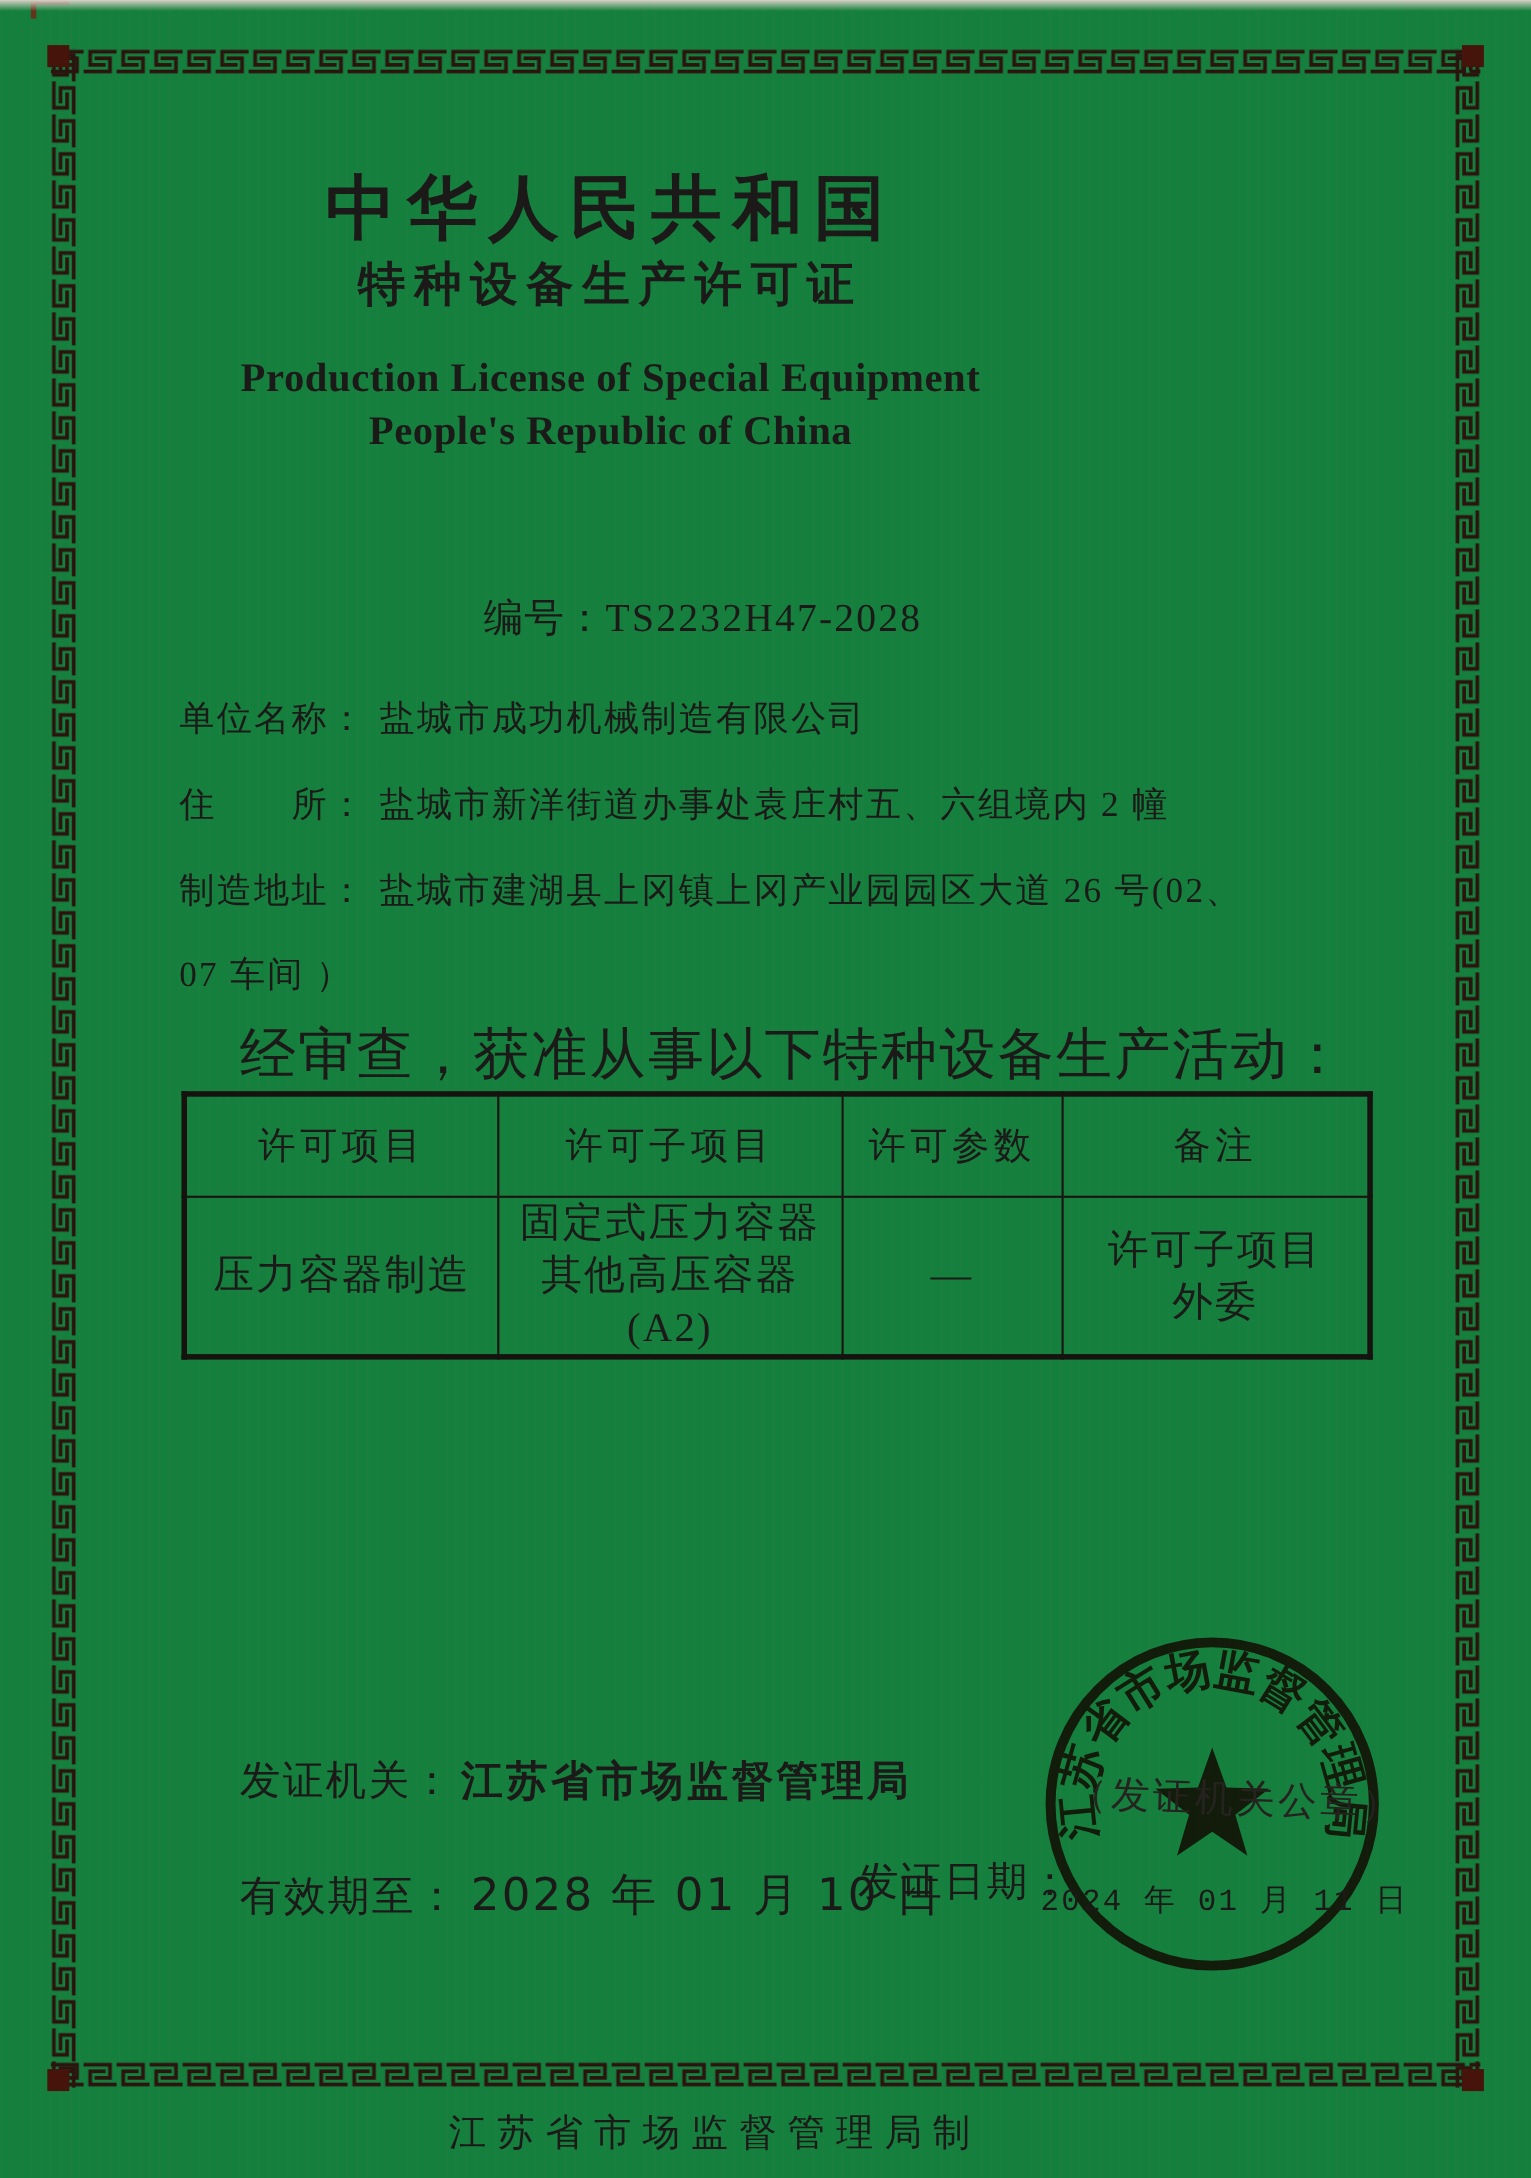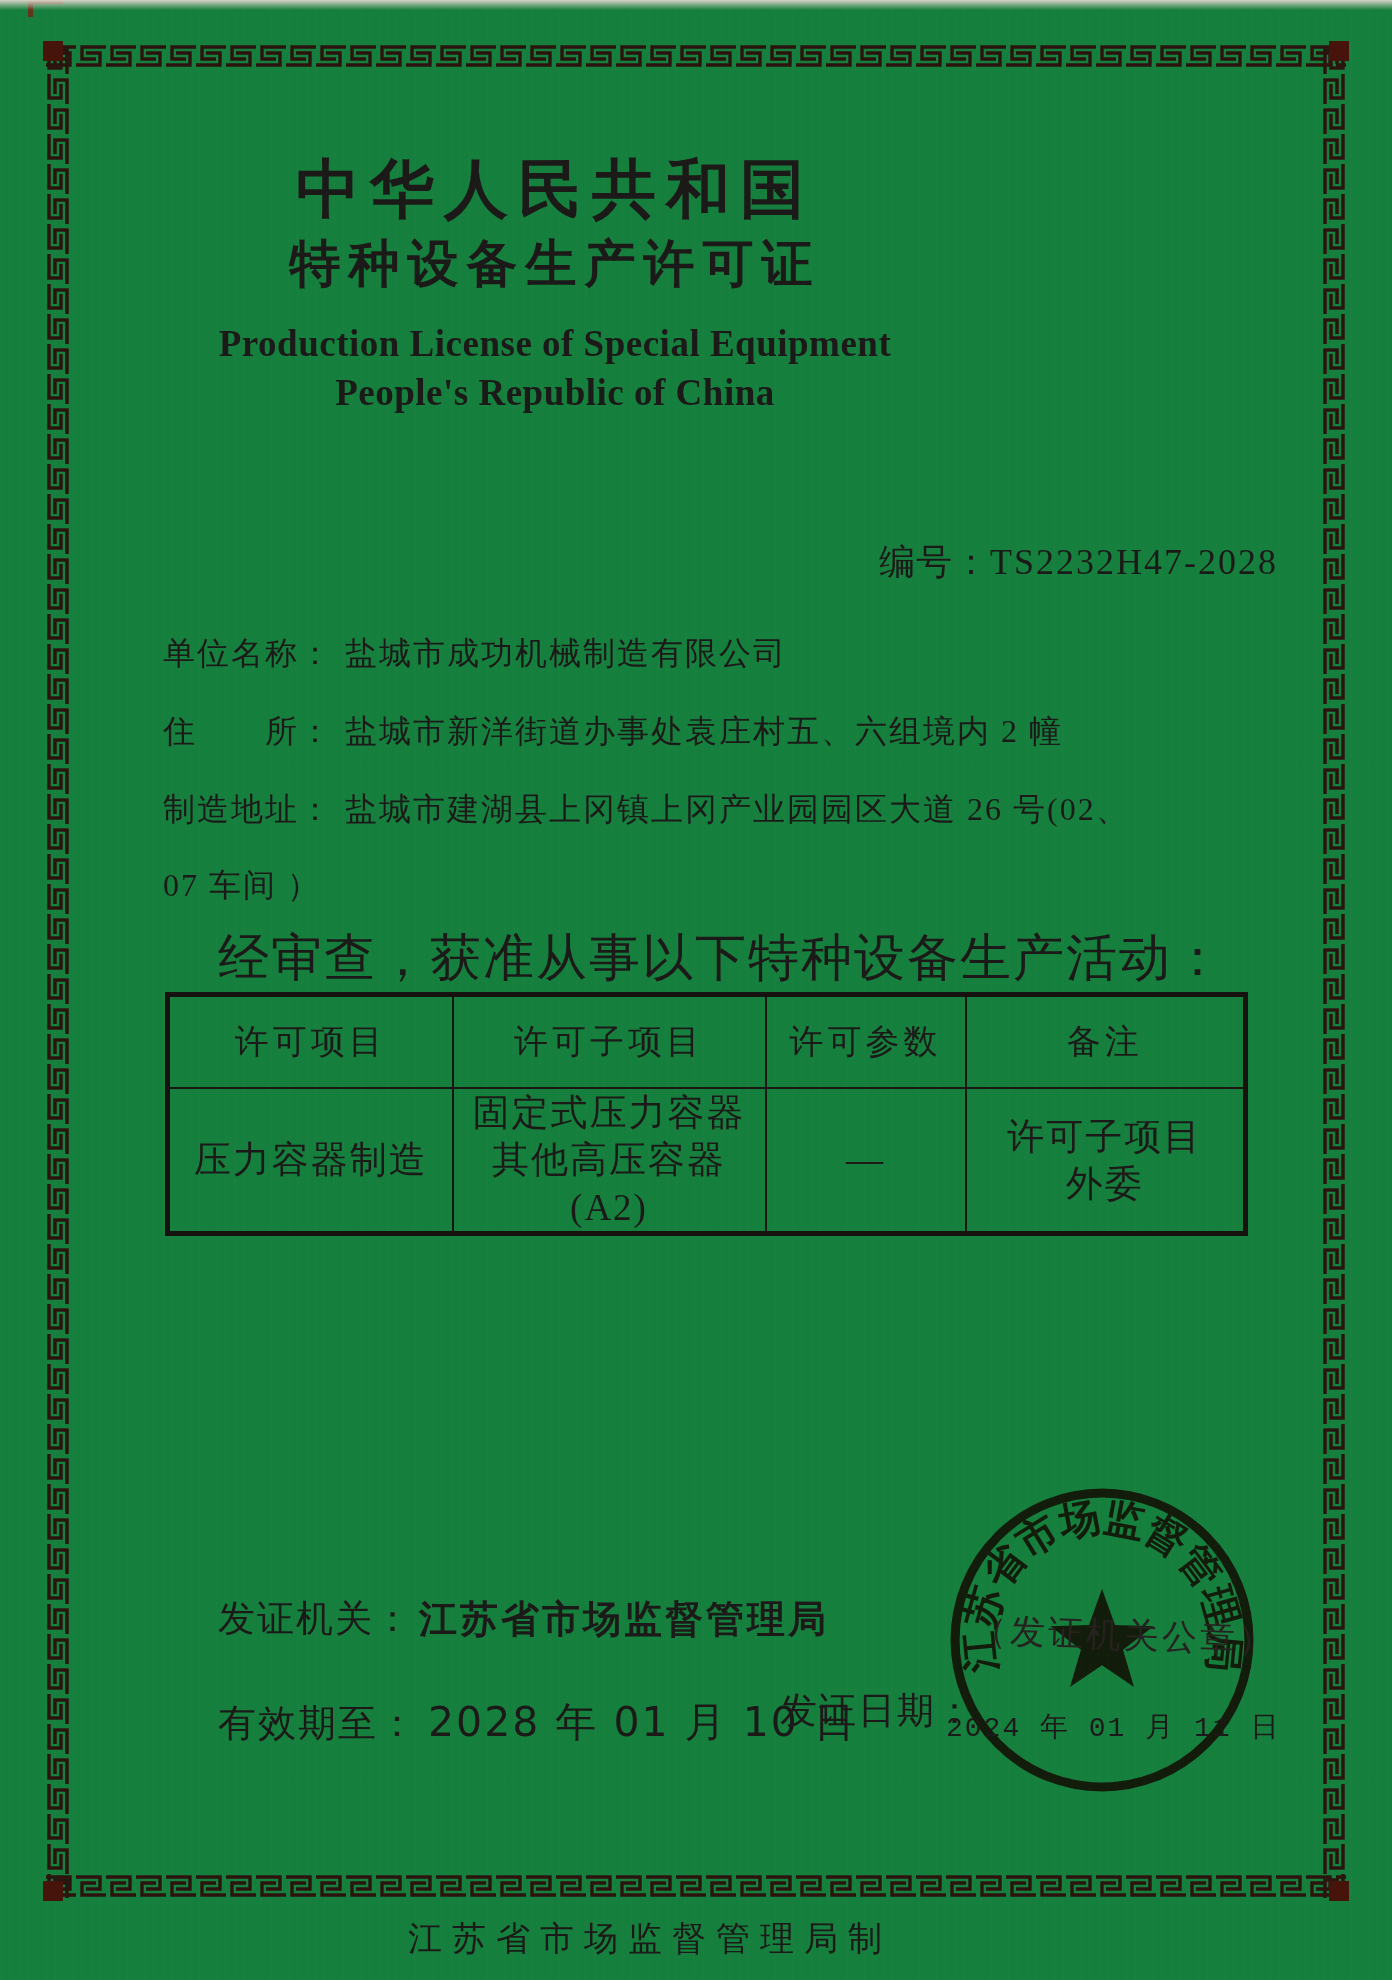"特种设备生产许可证" .t-cn2 { font-size: 51px -> 43px }
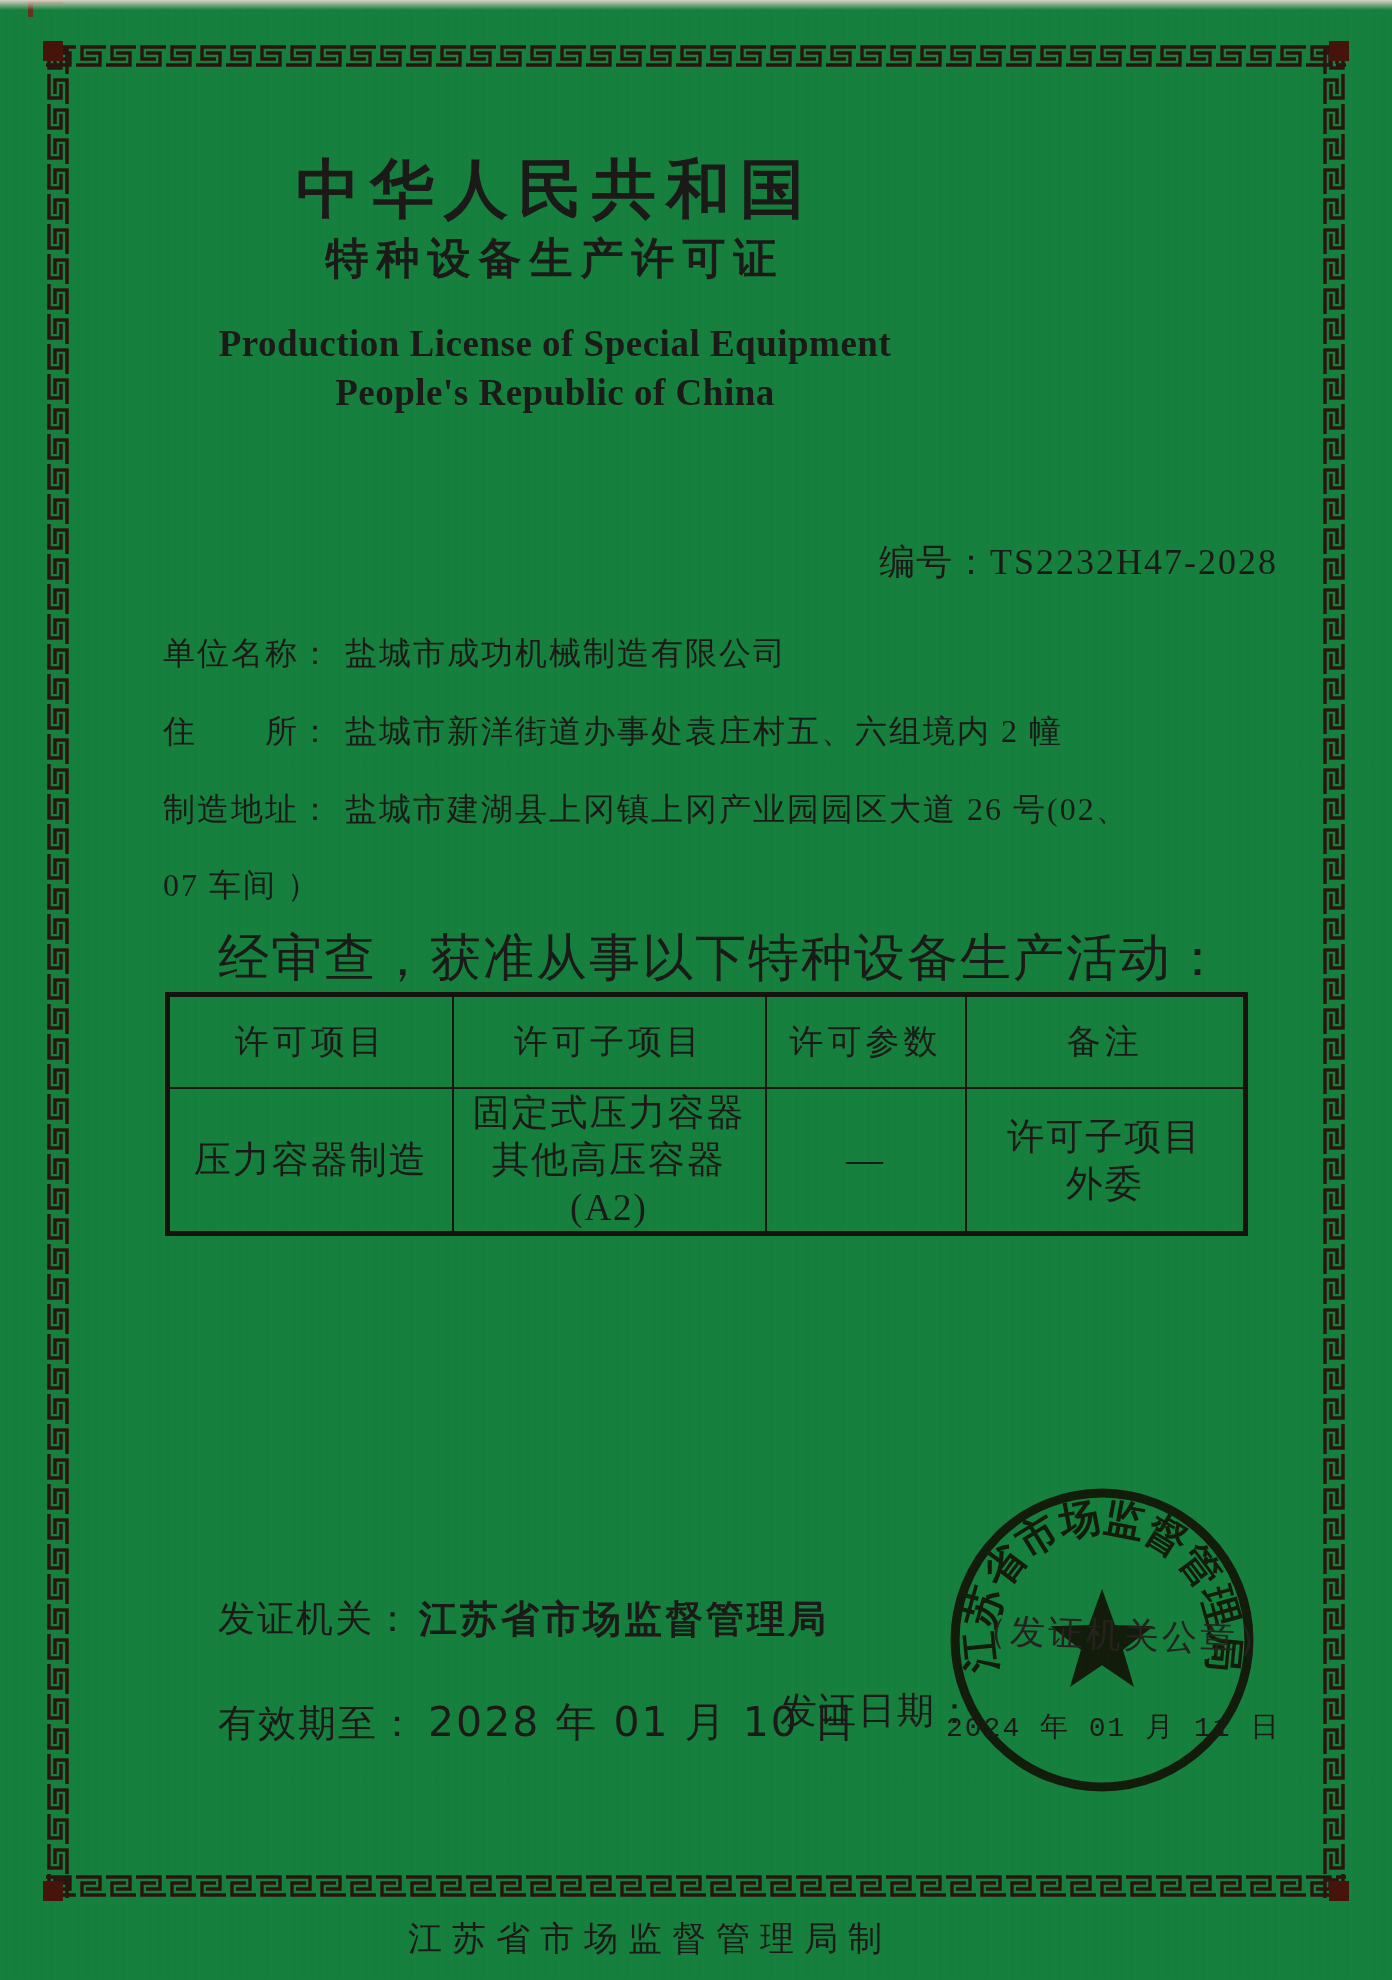"编号：TS2232H47-2028" .license-line { text-align: right -> center }
